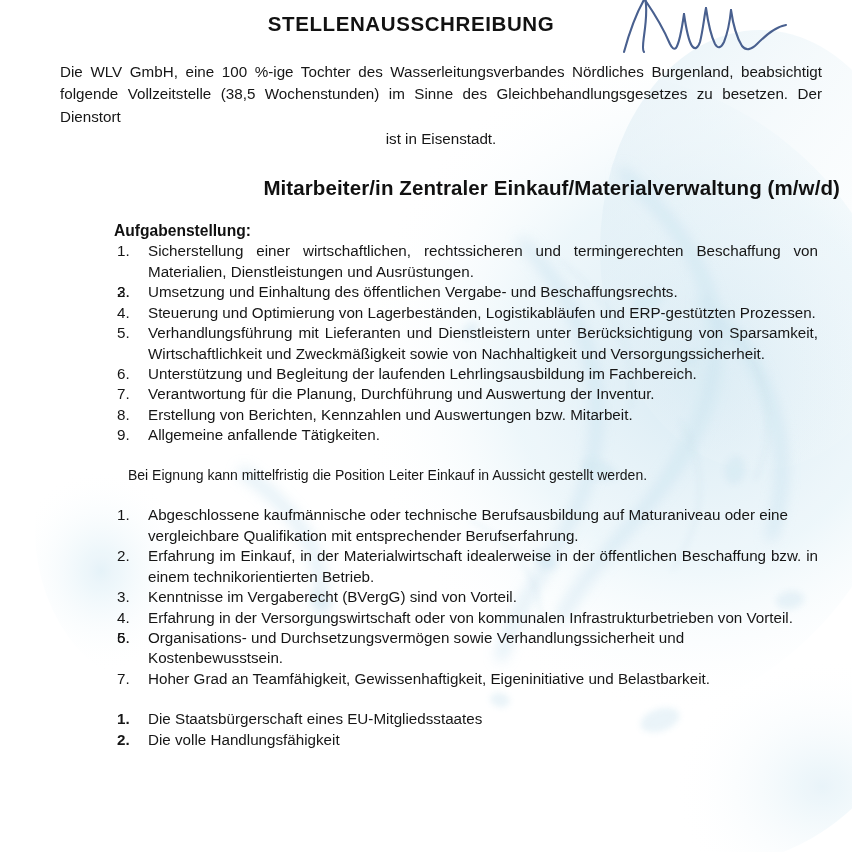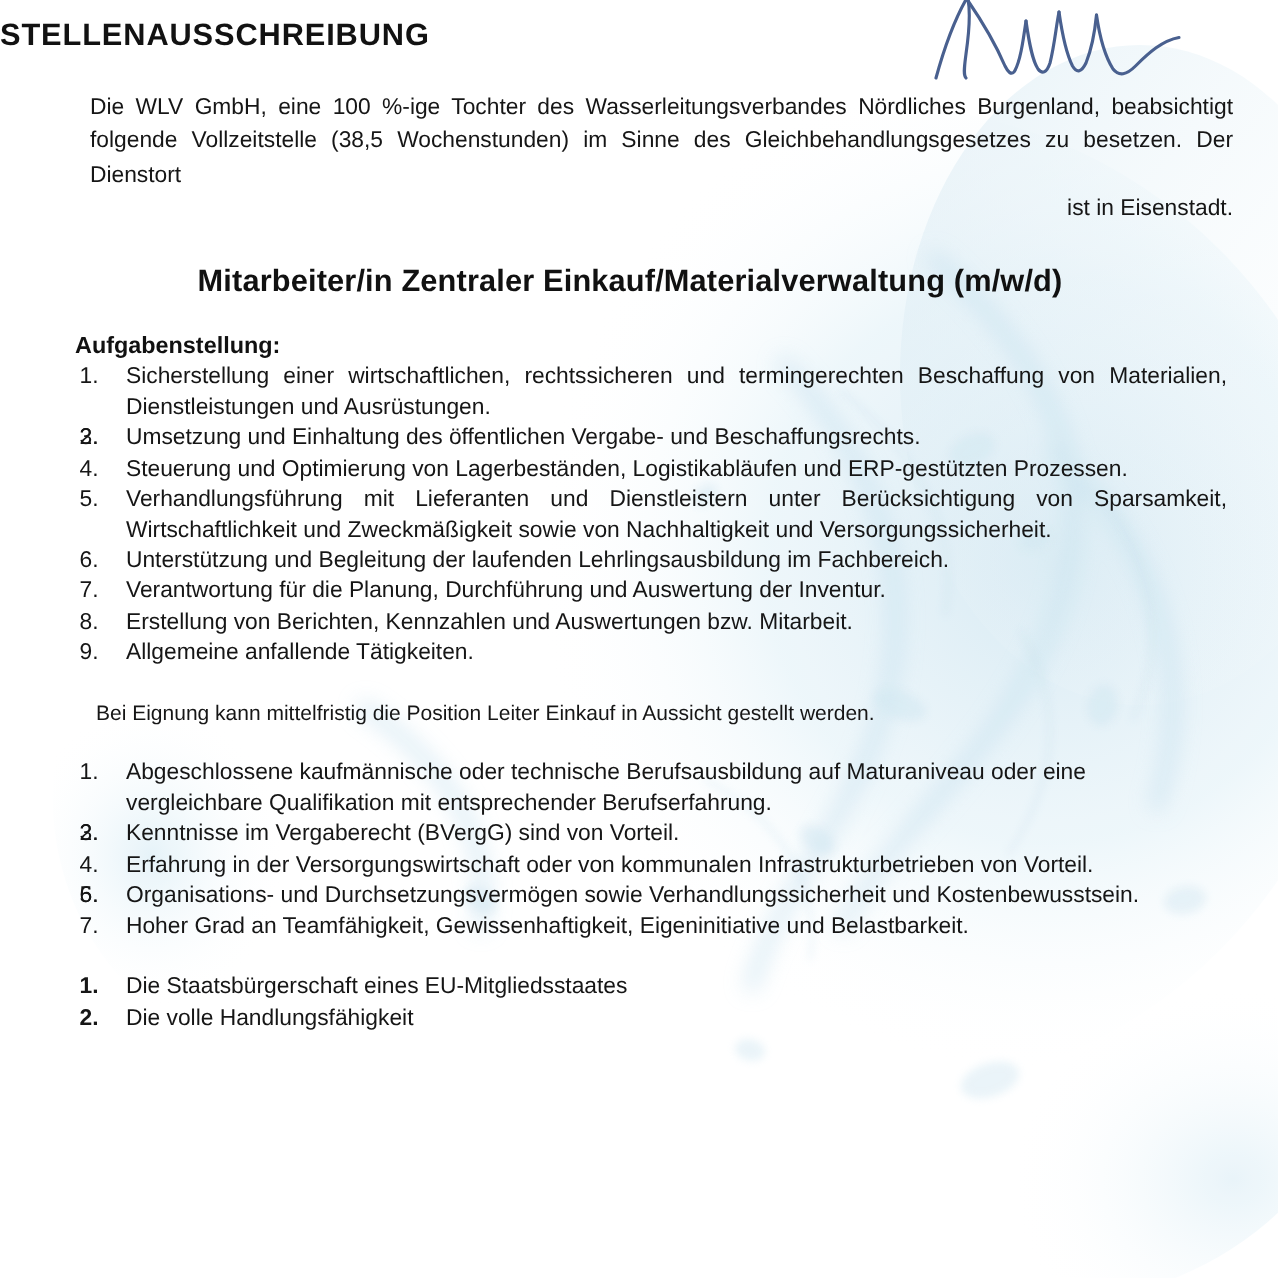"STELLENAUSSCHREIBUNG" .doc-title { text-align: left -> center }
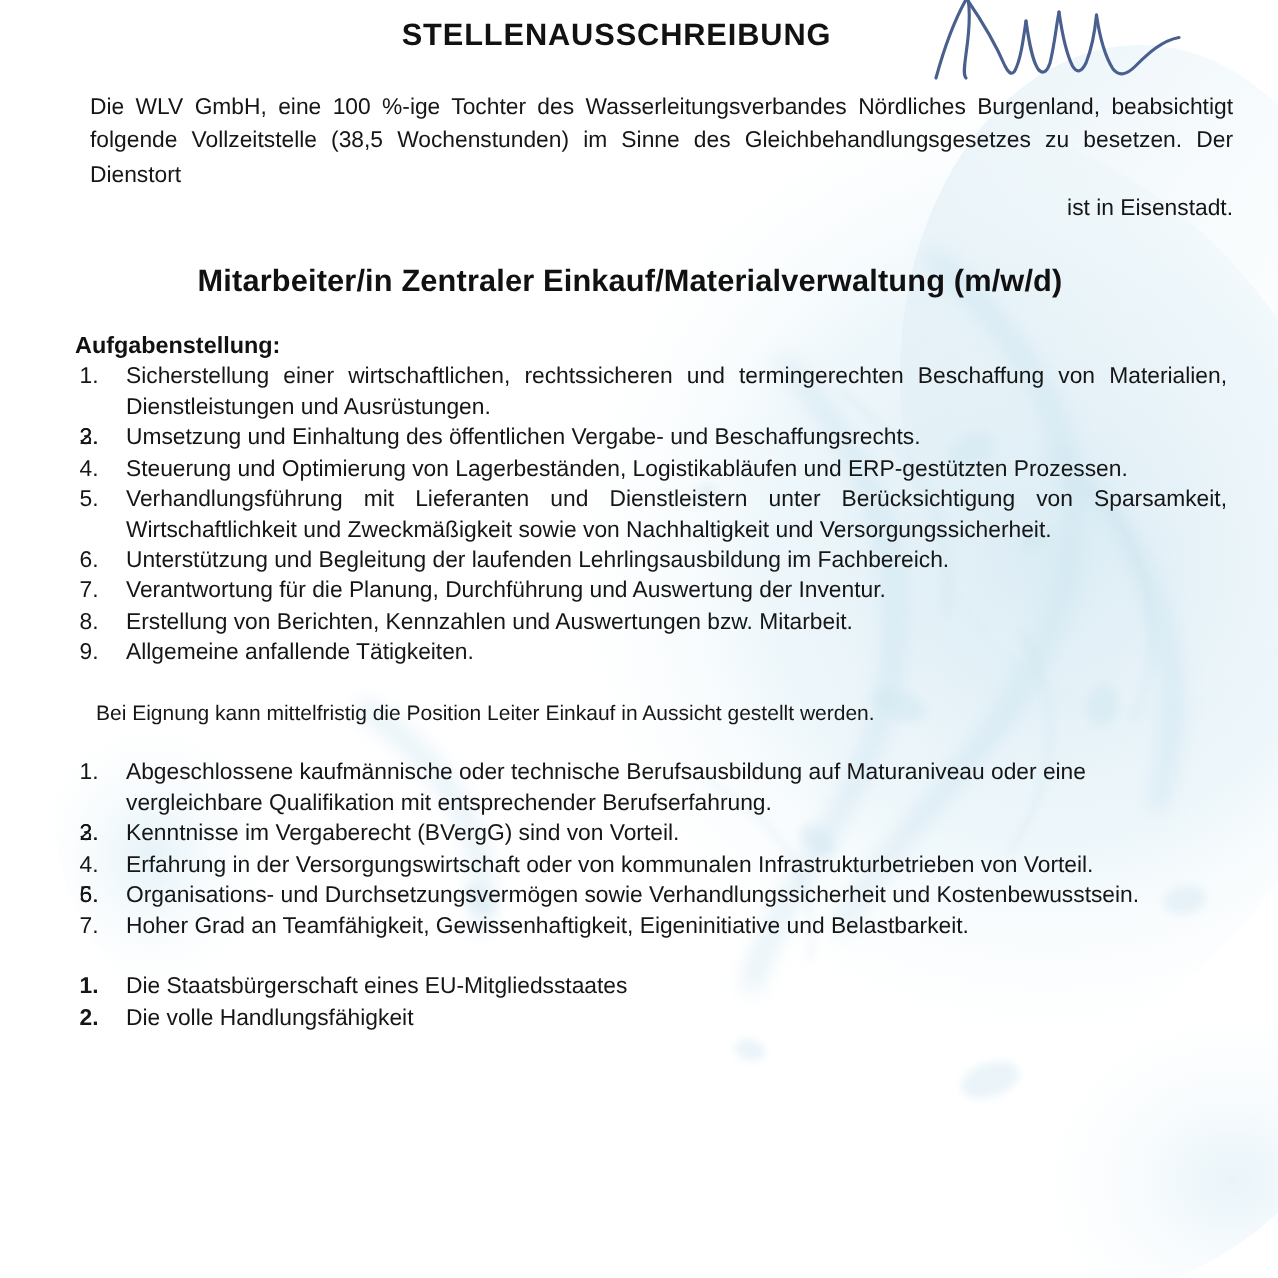"ist in Eisenstadt." .intro .lastline { text-align: right -> center }
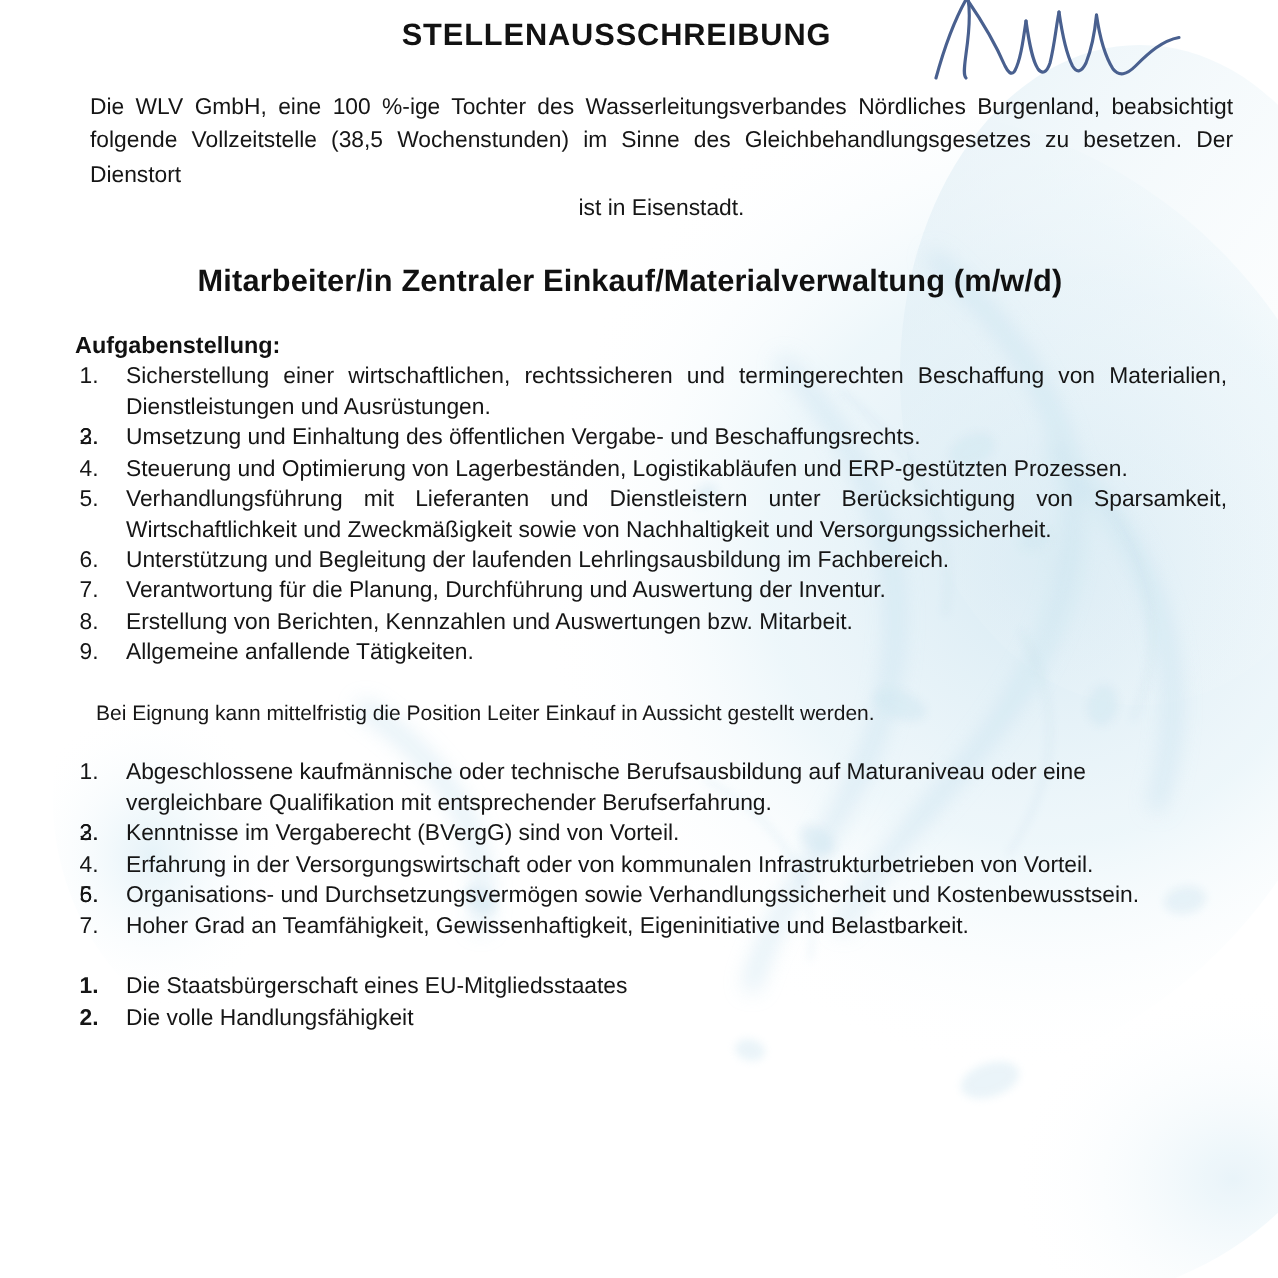"Mitarbeiter/in Zentraler" .job-title { text-align: center -> right }
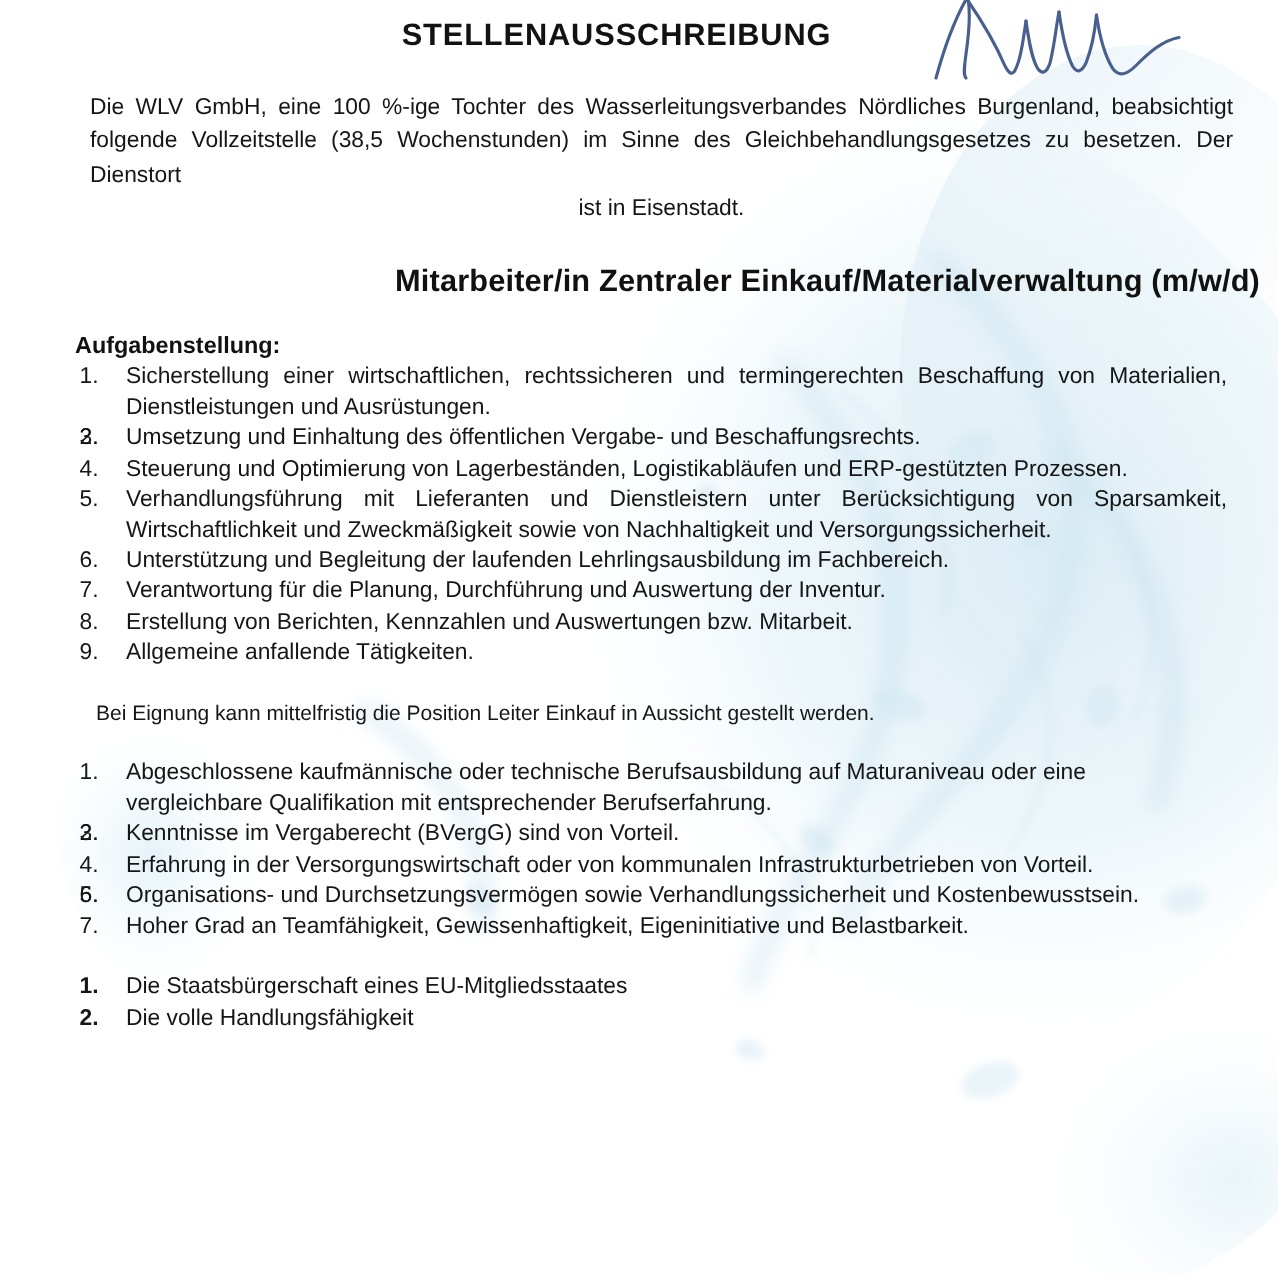"Aufgabenstellung:" .section { margin-left: 48px -> none; padding-left: none -> 112px }
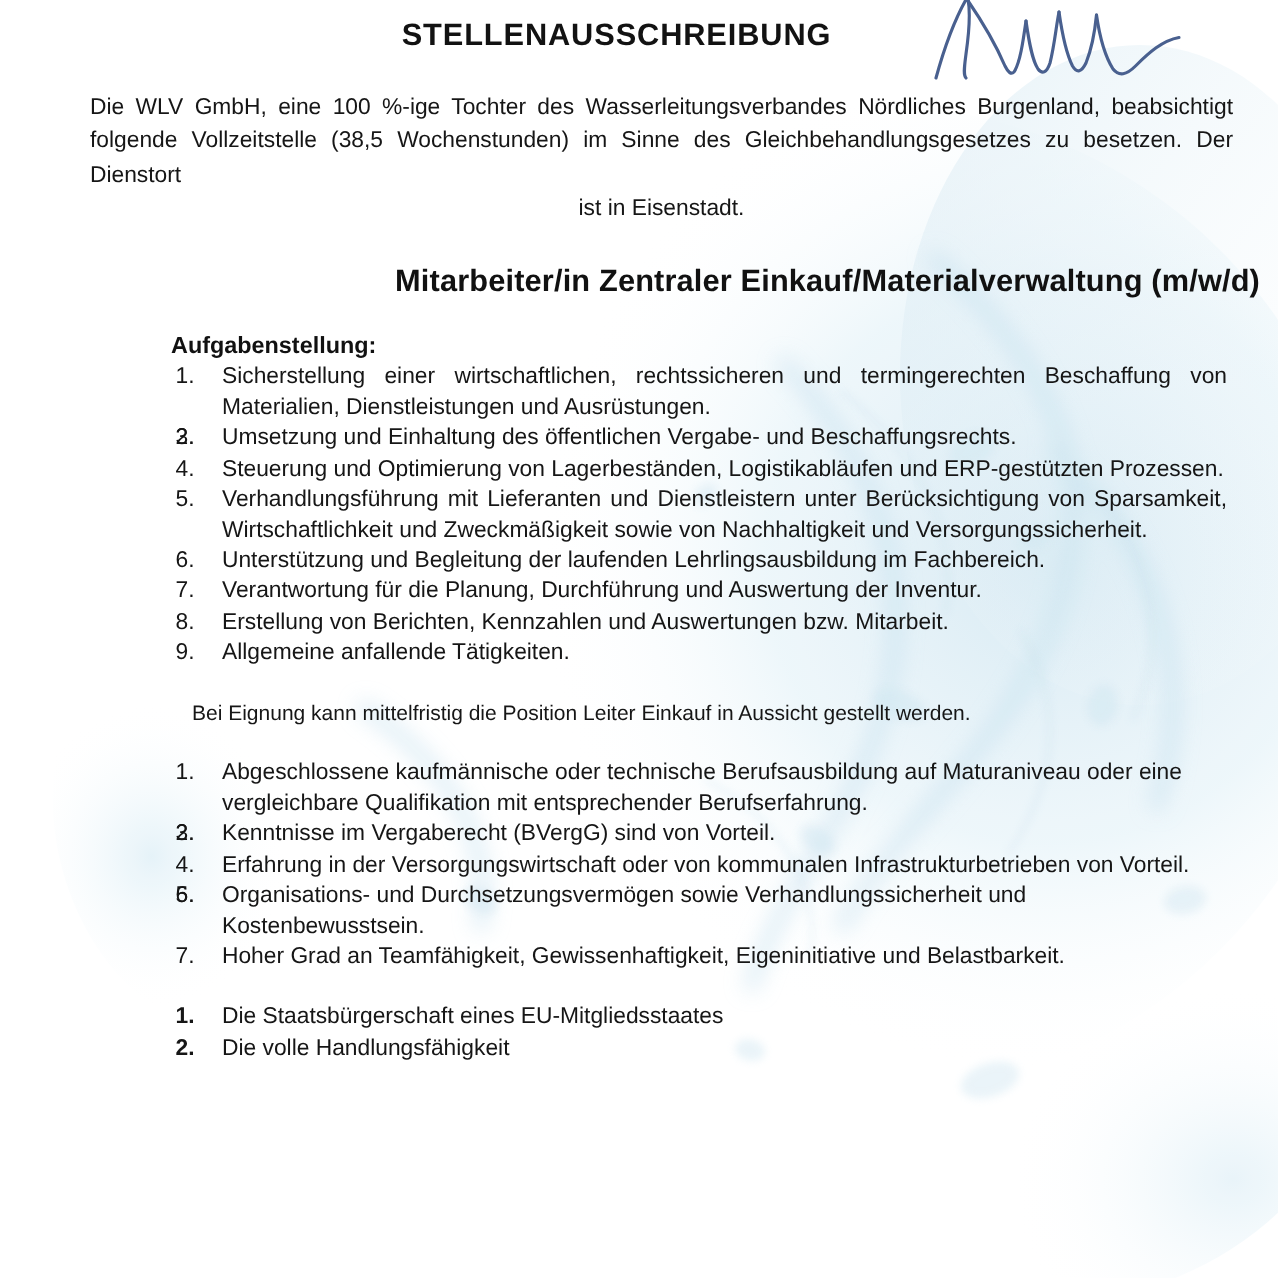"Erfahrung im Einkauf, in der" span { html: none -> <span>Erfahrung im Einkauf, in der Materialwirtschaft idealerweise in der öffentlichen Beschaffung bzw. in einem technikorientierten Betrieb.</span> }
